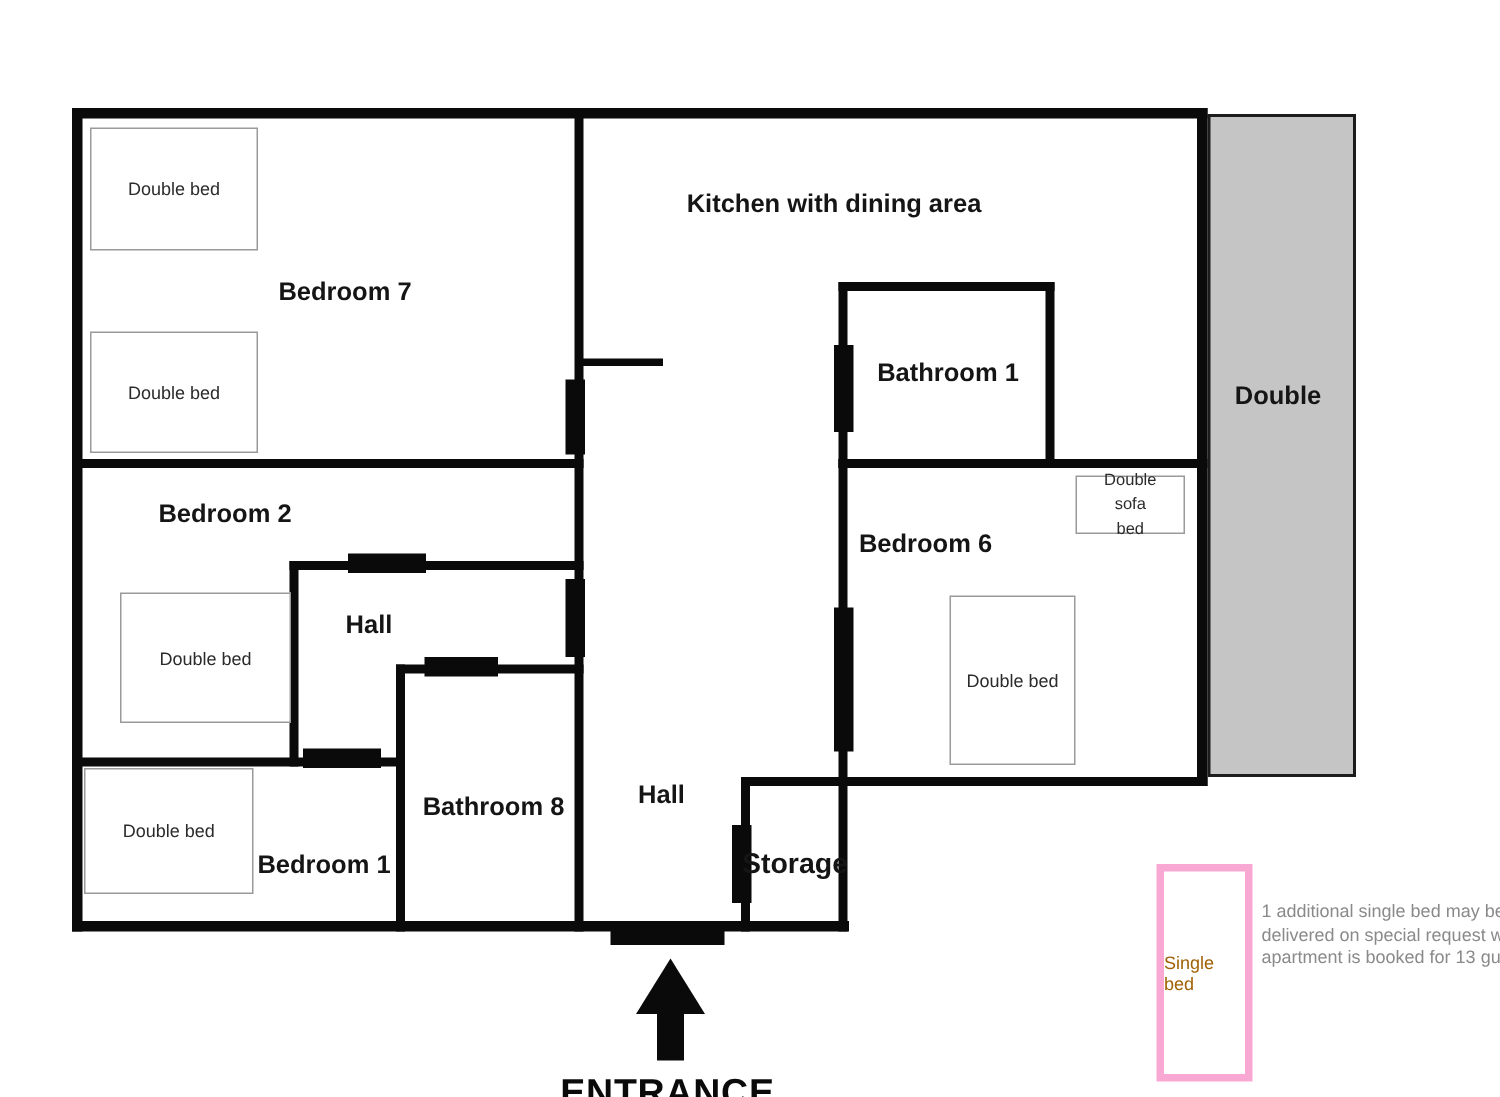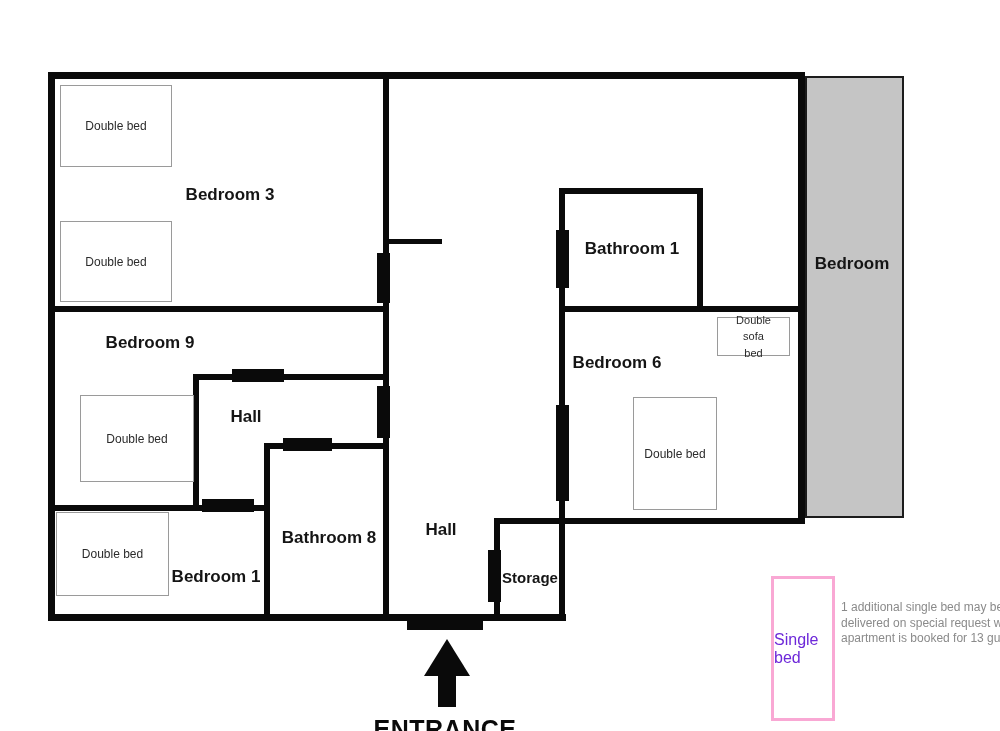"Kitchen with dining area" div.room-label { html: none -> <div>Kitchen with dining area</div> }
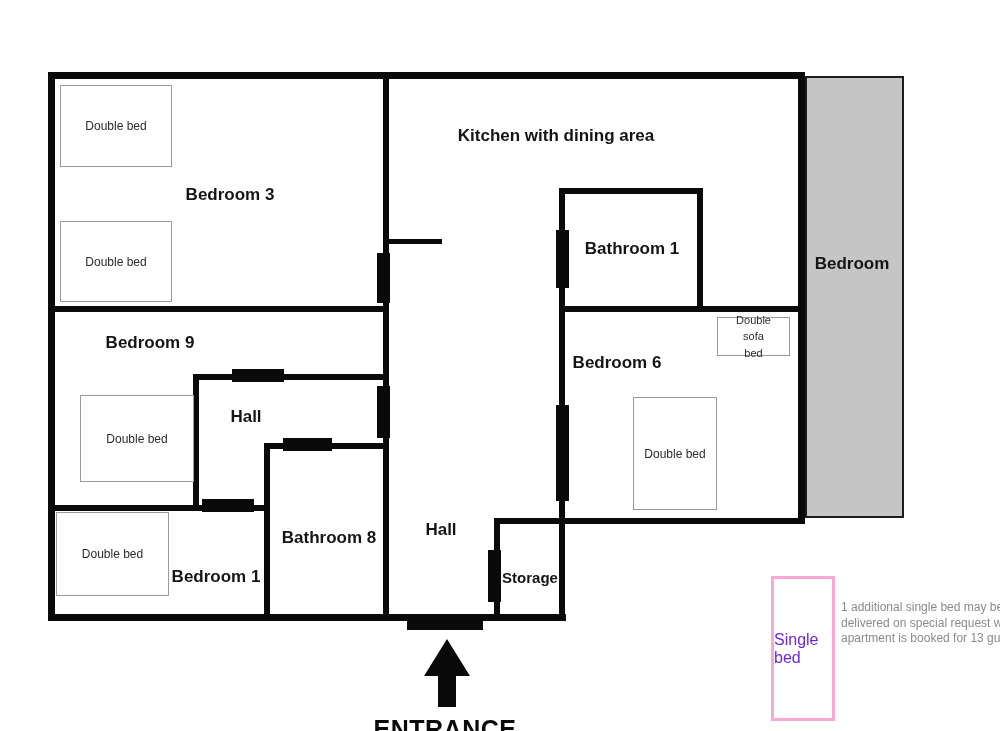"Bedroom 3" div.room-label { text: 3 -> 7 }
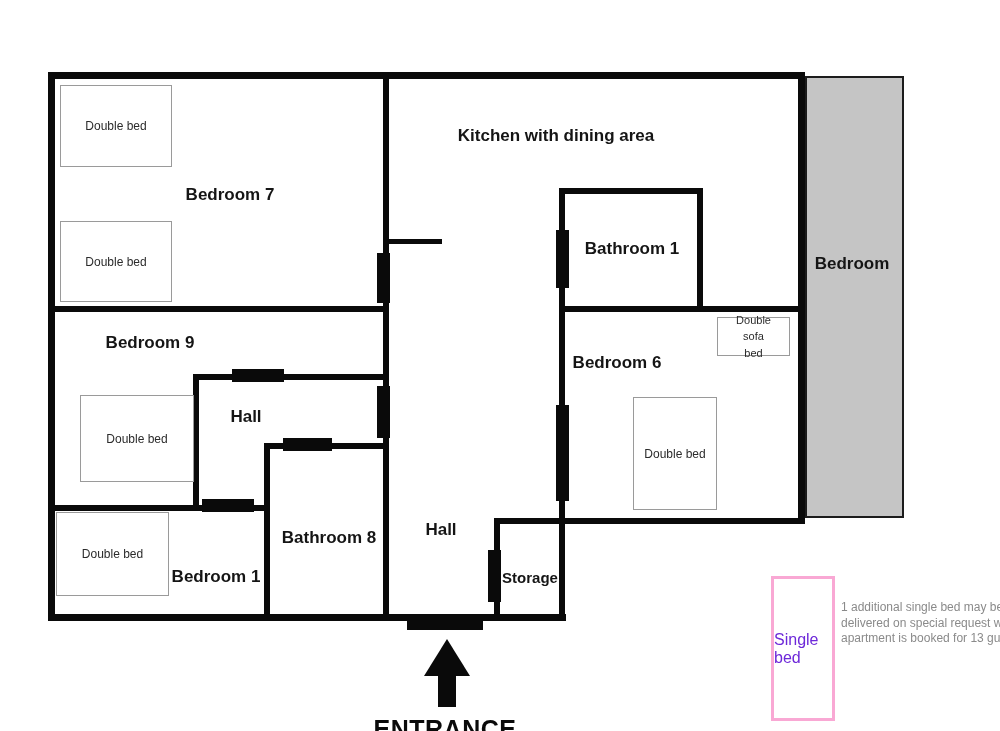"Bedroom" div.room-label { text: Bedroom -> Double }
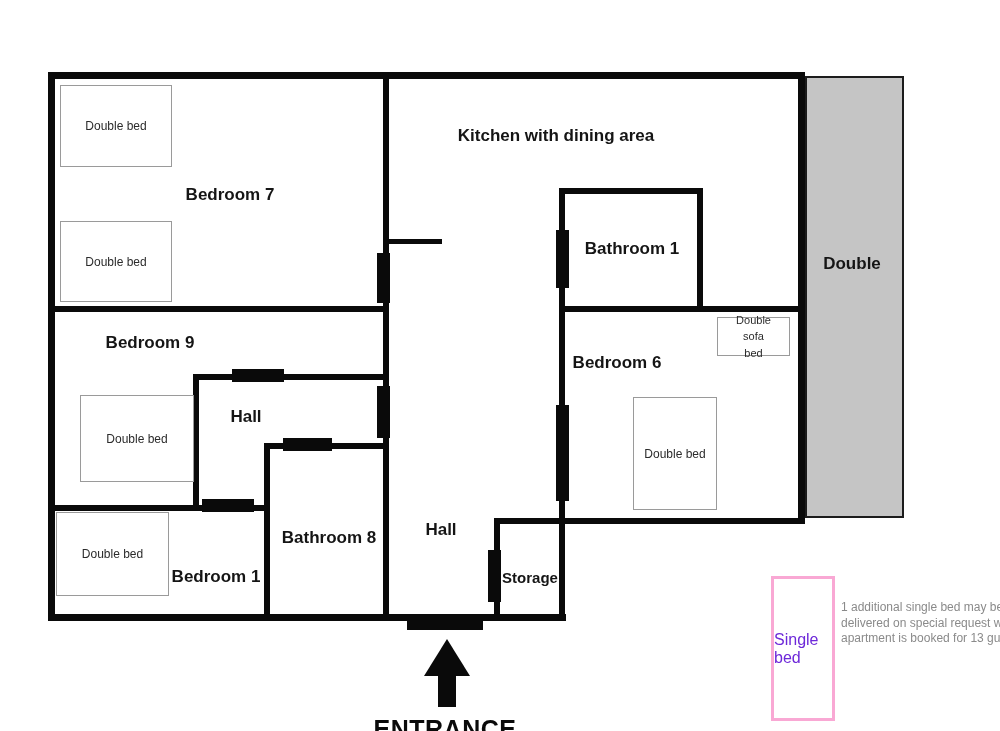"Bedroom 9" div.room-label { text: 9 -> 2 }
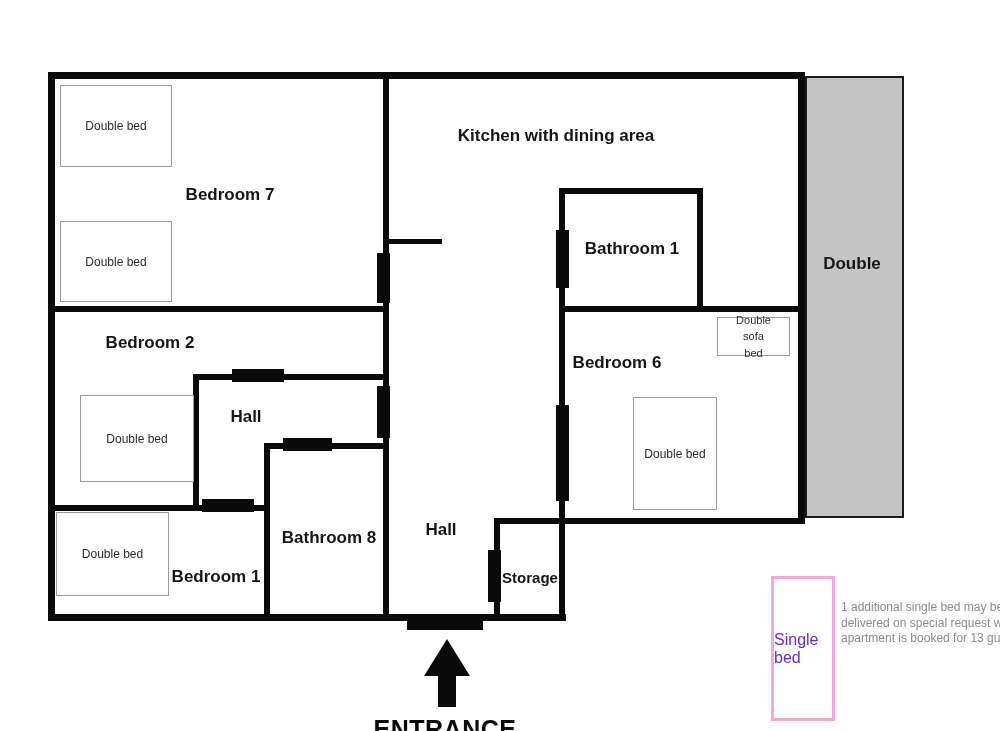"Storage" .small-label { font-size: 15px -> 19px }
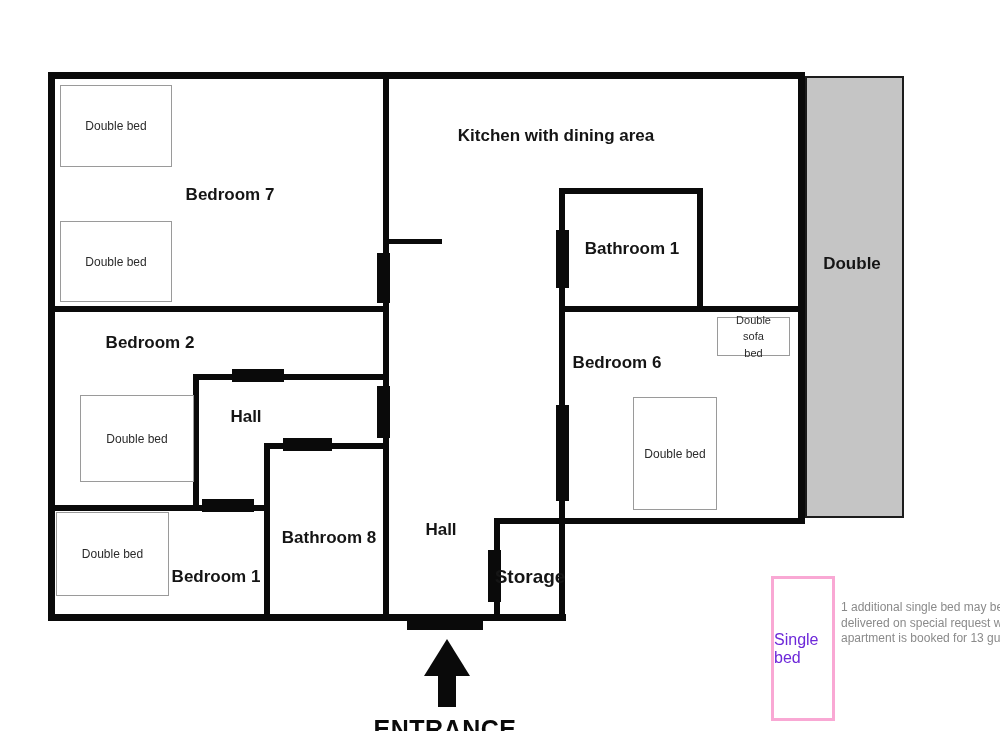"Single bed" .legend-bed { border: 3px solid #f9a8d4 -> 5px solid #f9a8d4; color: #6d28d9 -> #a16207; font-size: 16px -> 12px }
